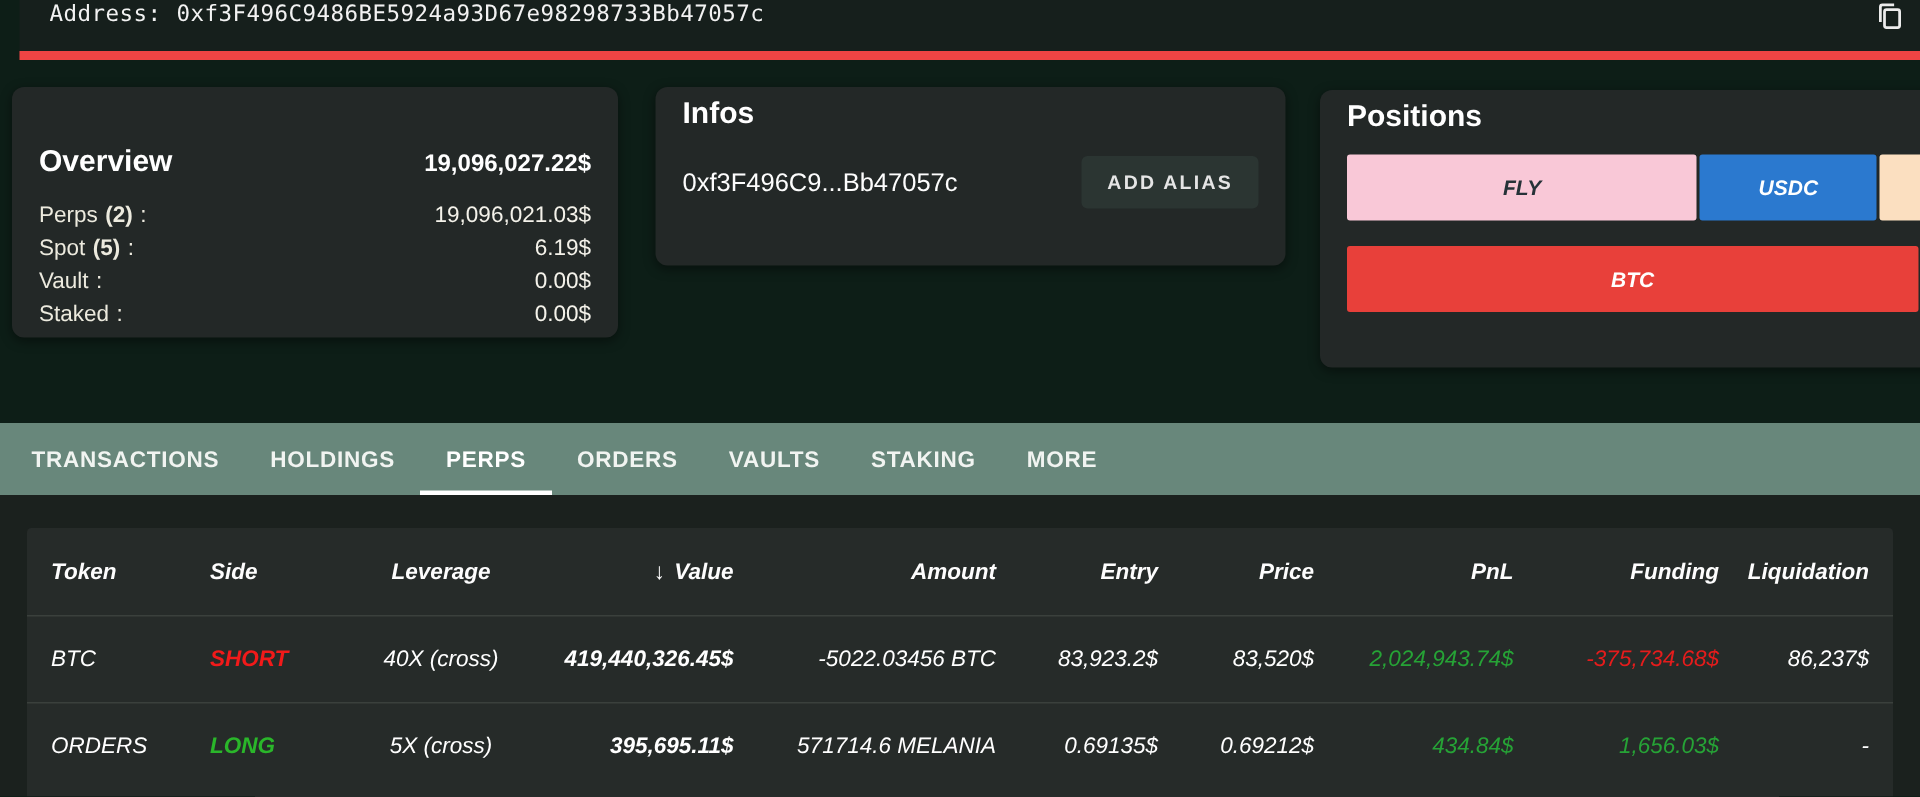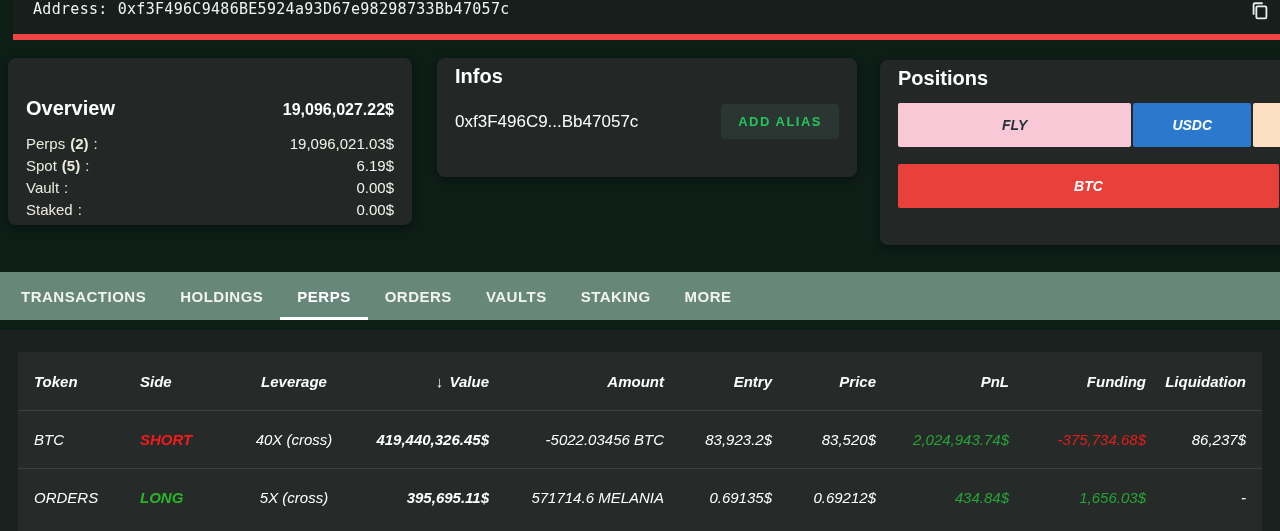"ADD ALIAS" .add-alias-btn { color: #22c55e -> #e5e5e5 }
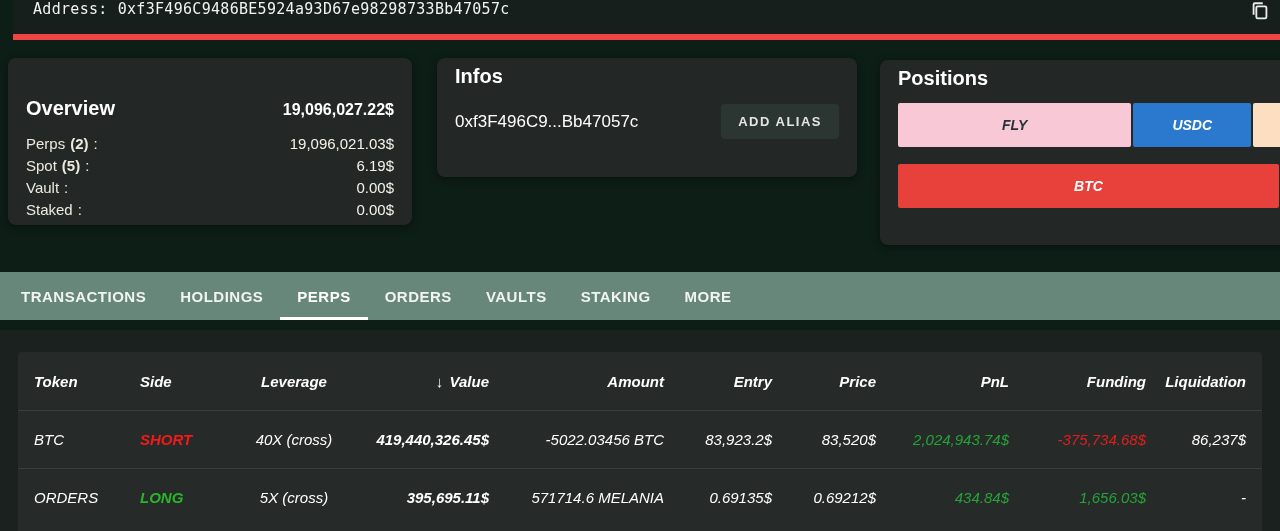"TRANSACTIONS" .tabbar { top: 272px -> 282px }
